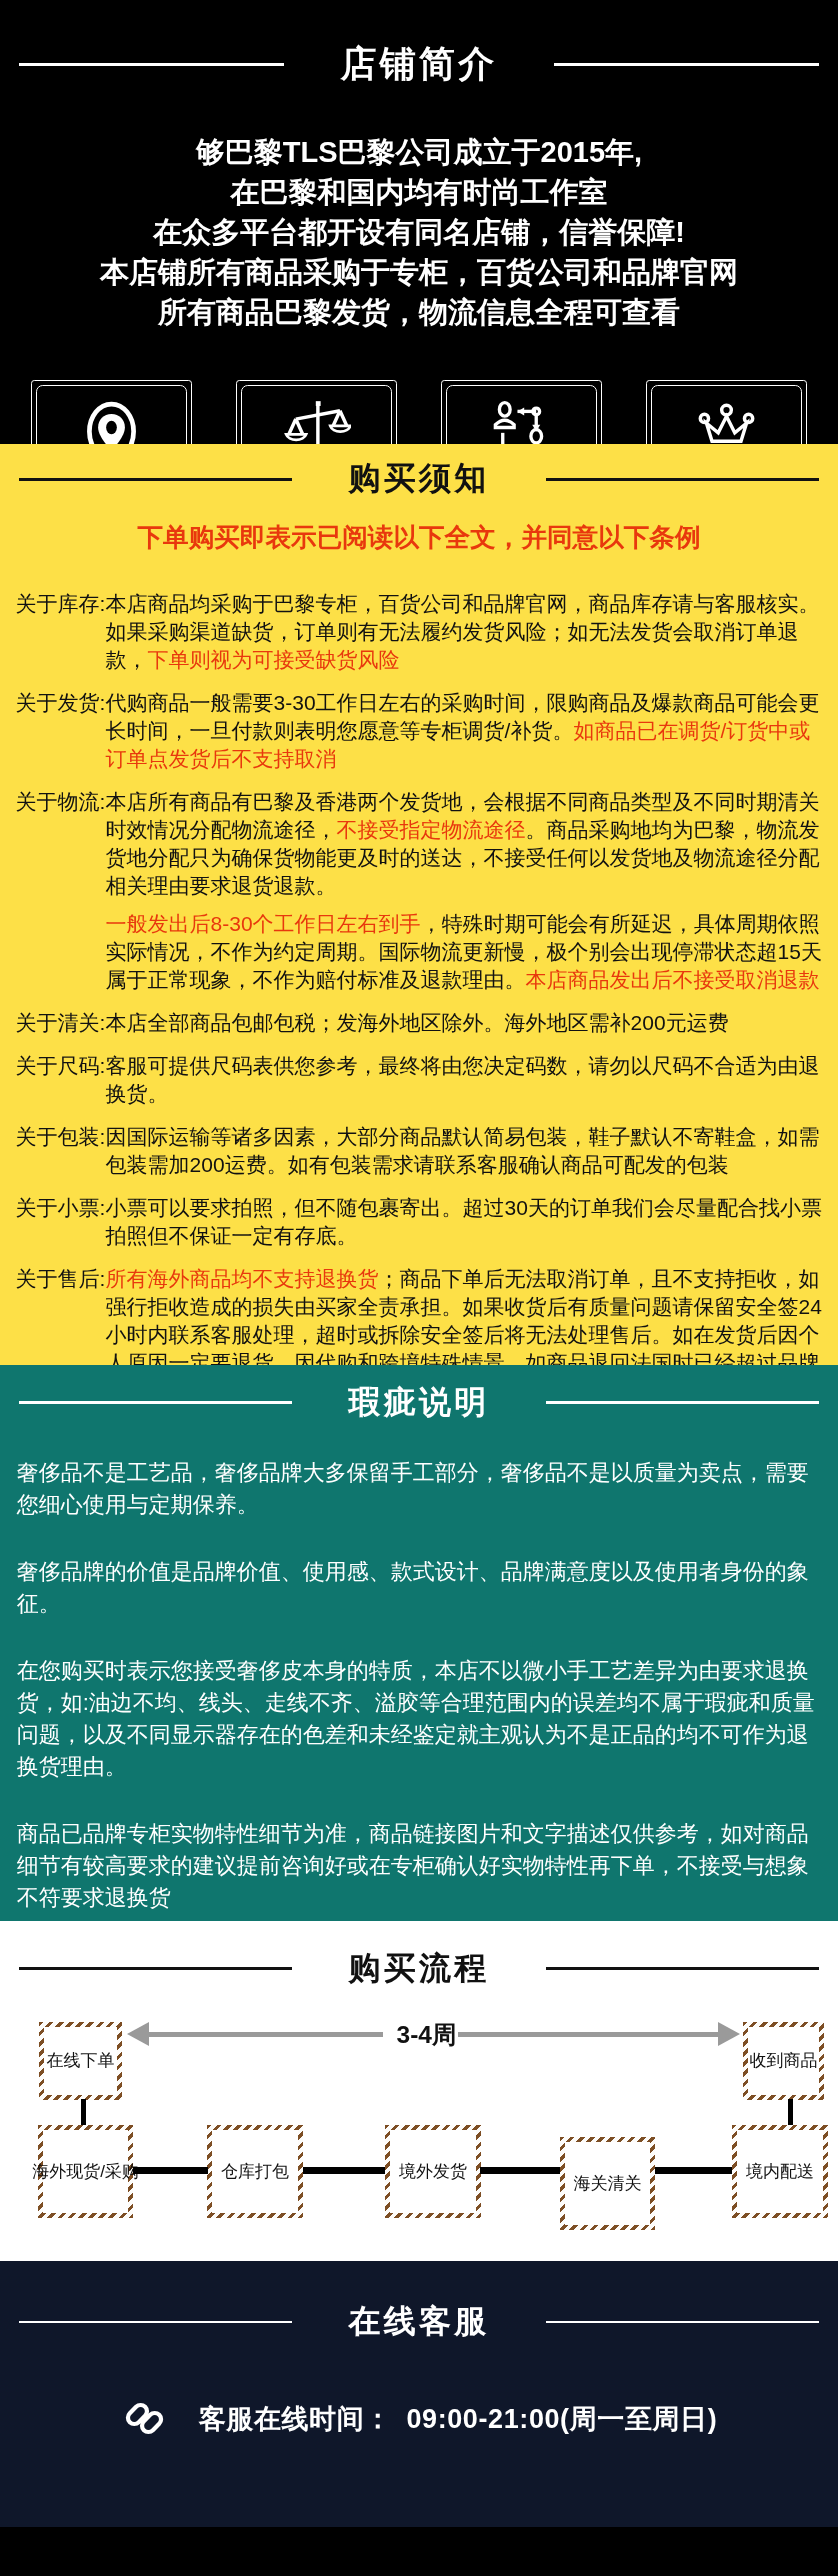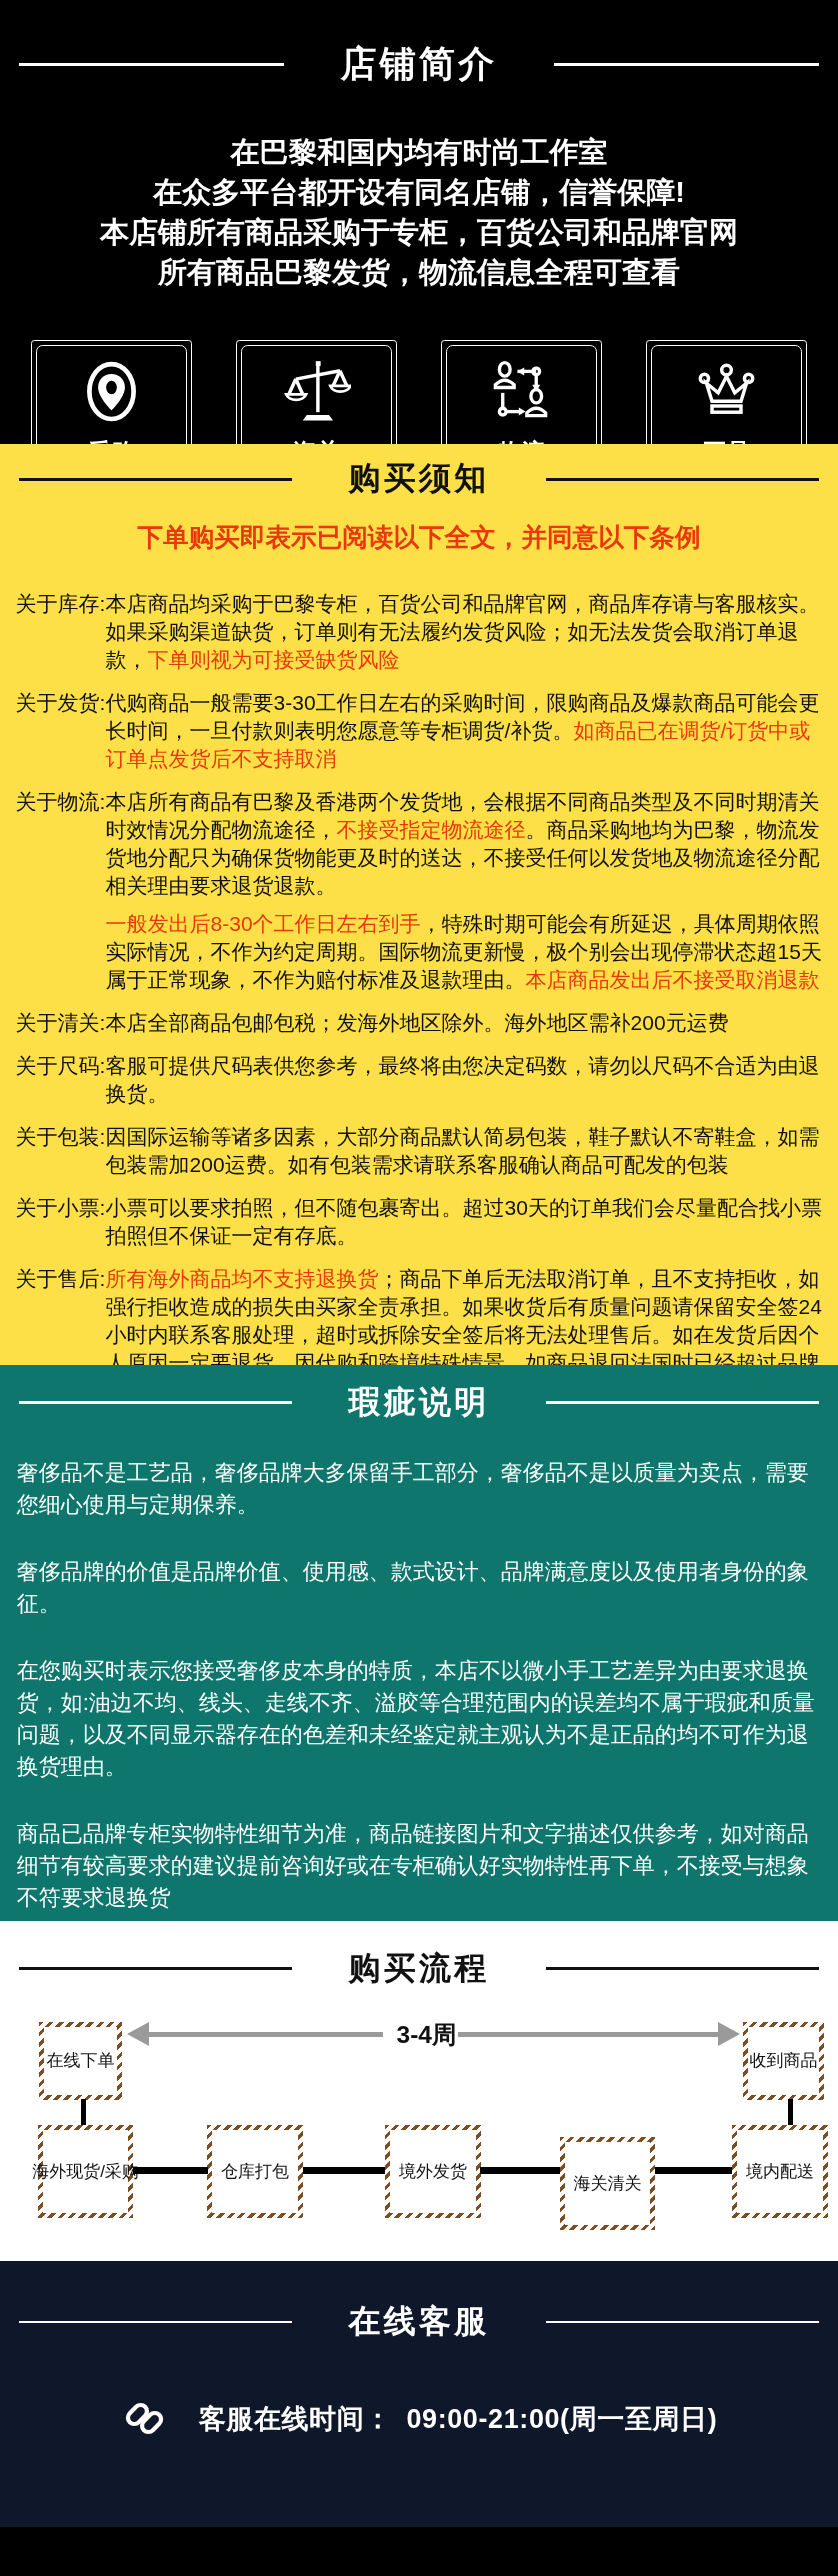"够巴黎TLS巴黎公司成立于2015年," div { html: none -> <div>够巴黎TLS巴黎公司成立于2015年,</div> }
